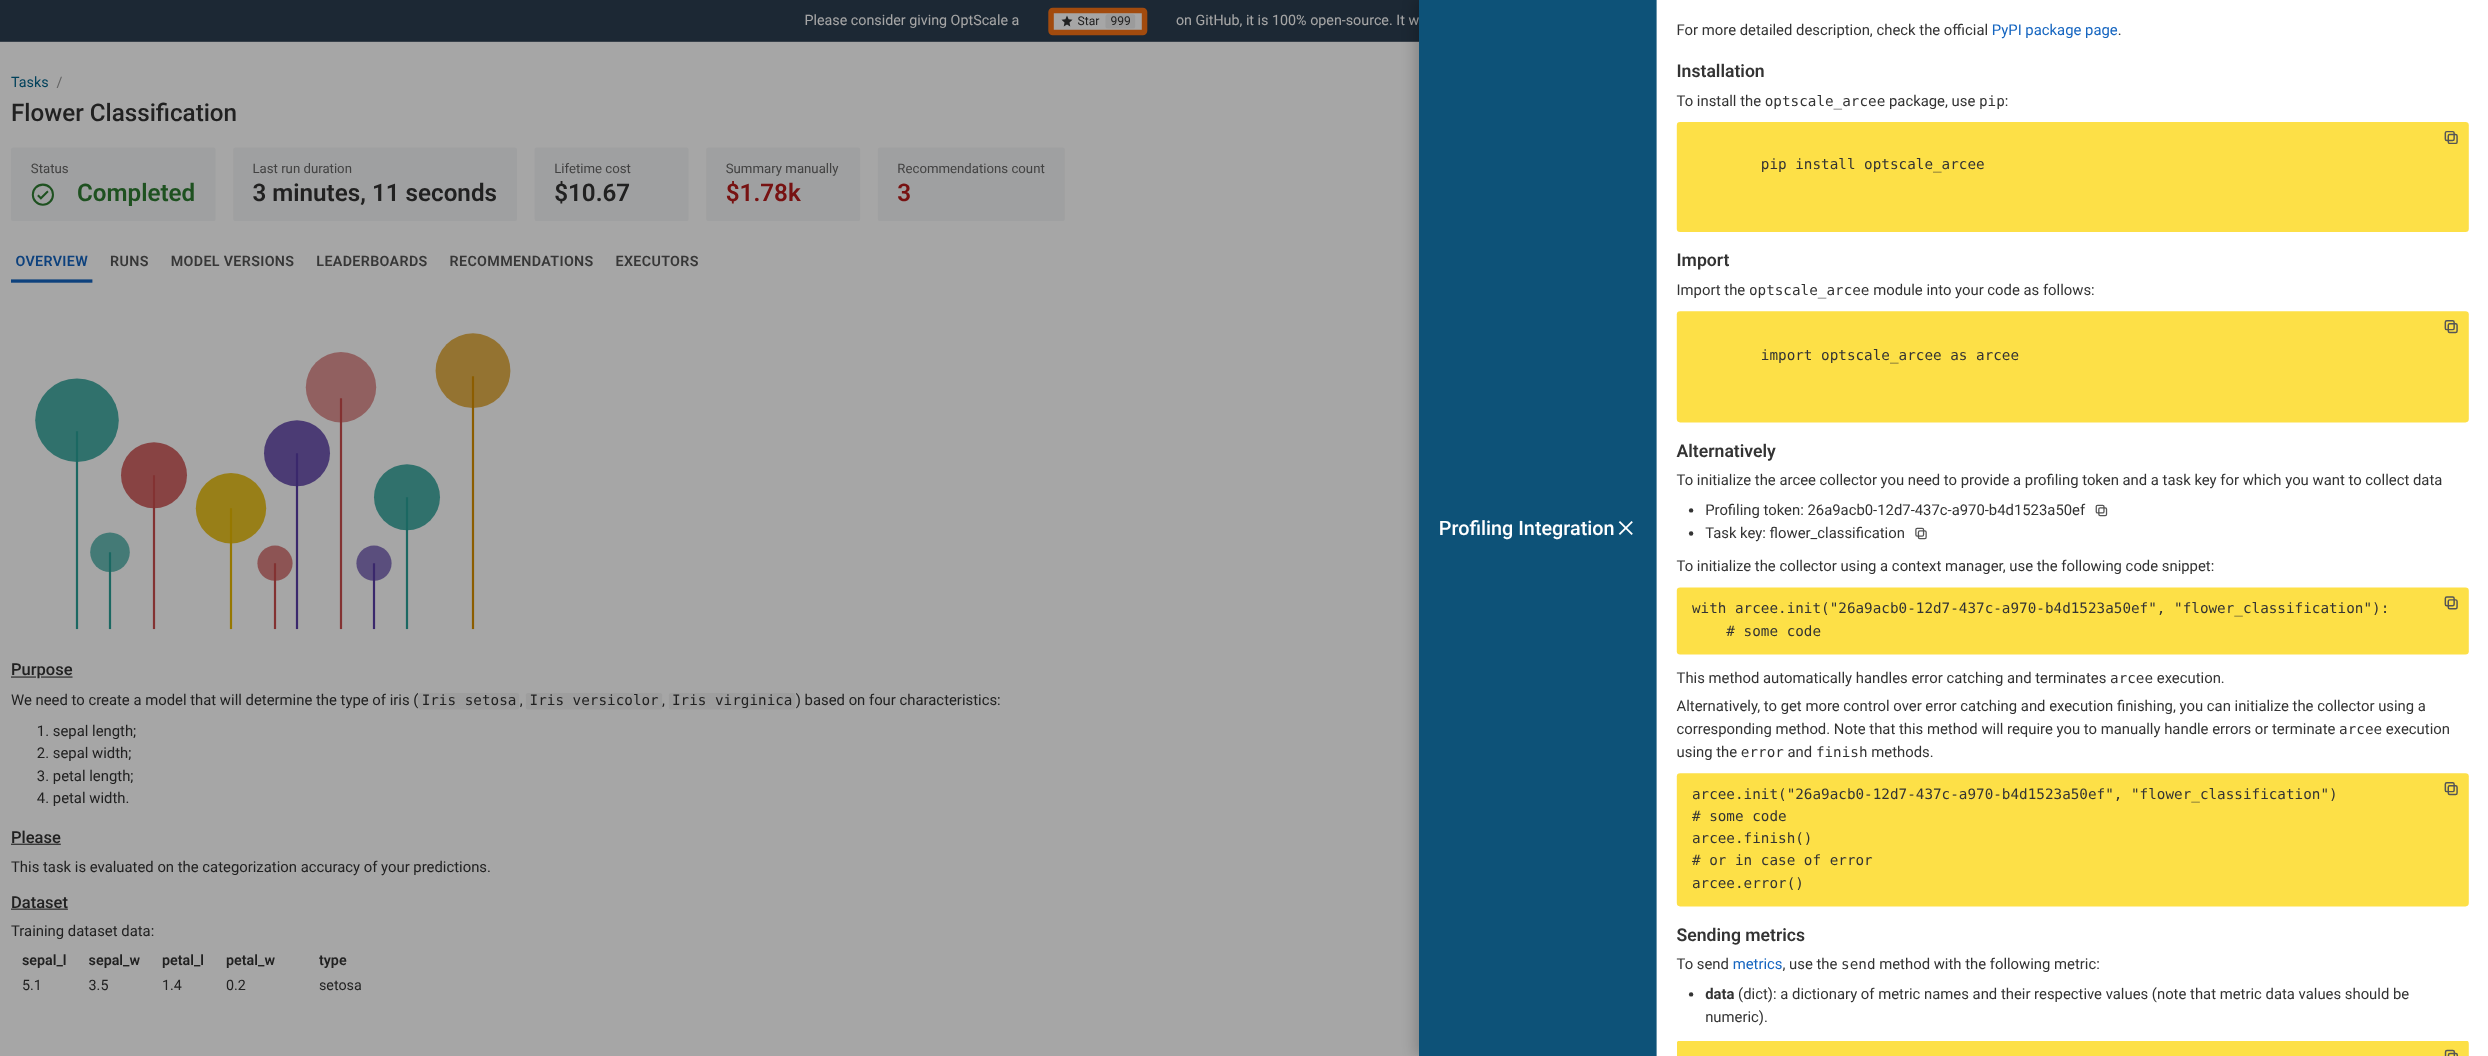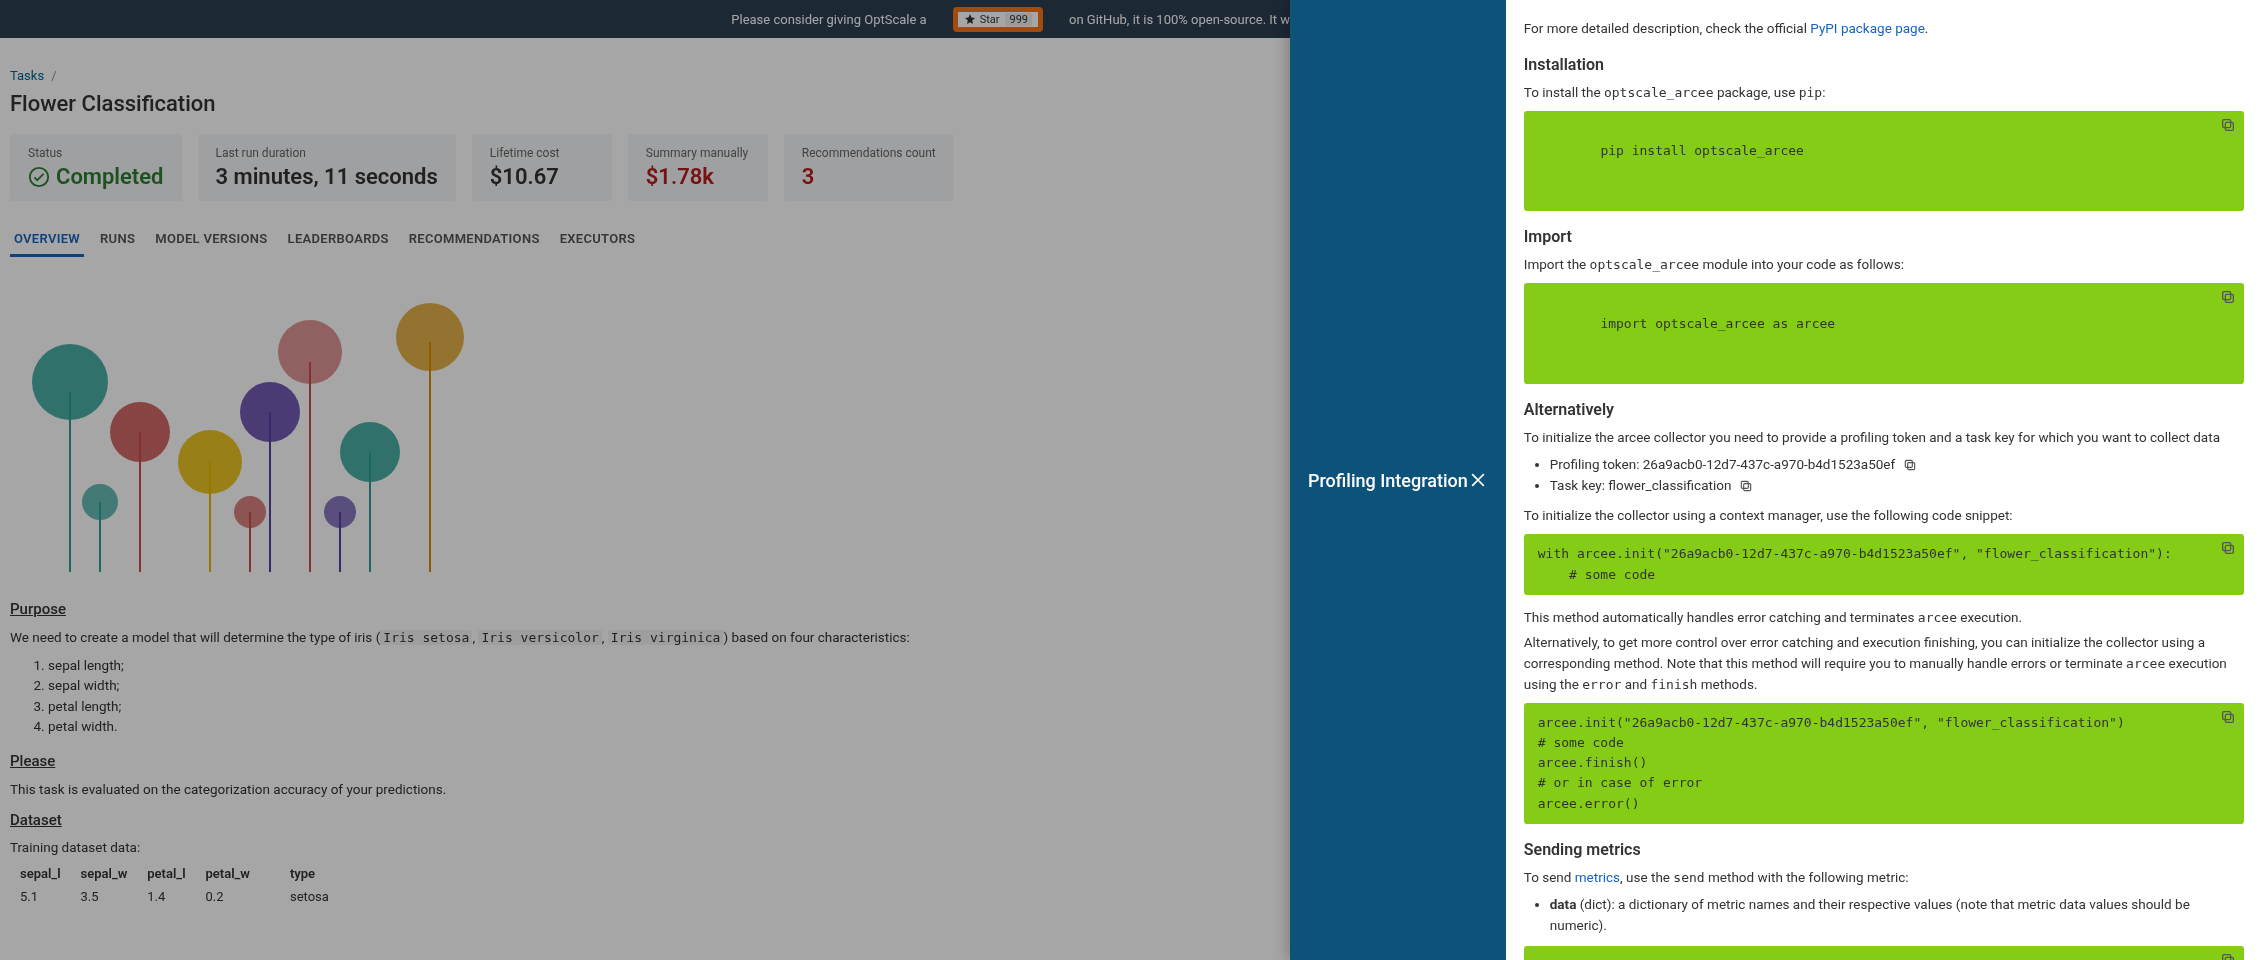"pip install optscale_arcee" .codeblk { background: #84cc16 -> #fde047 }
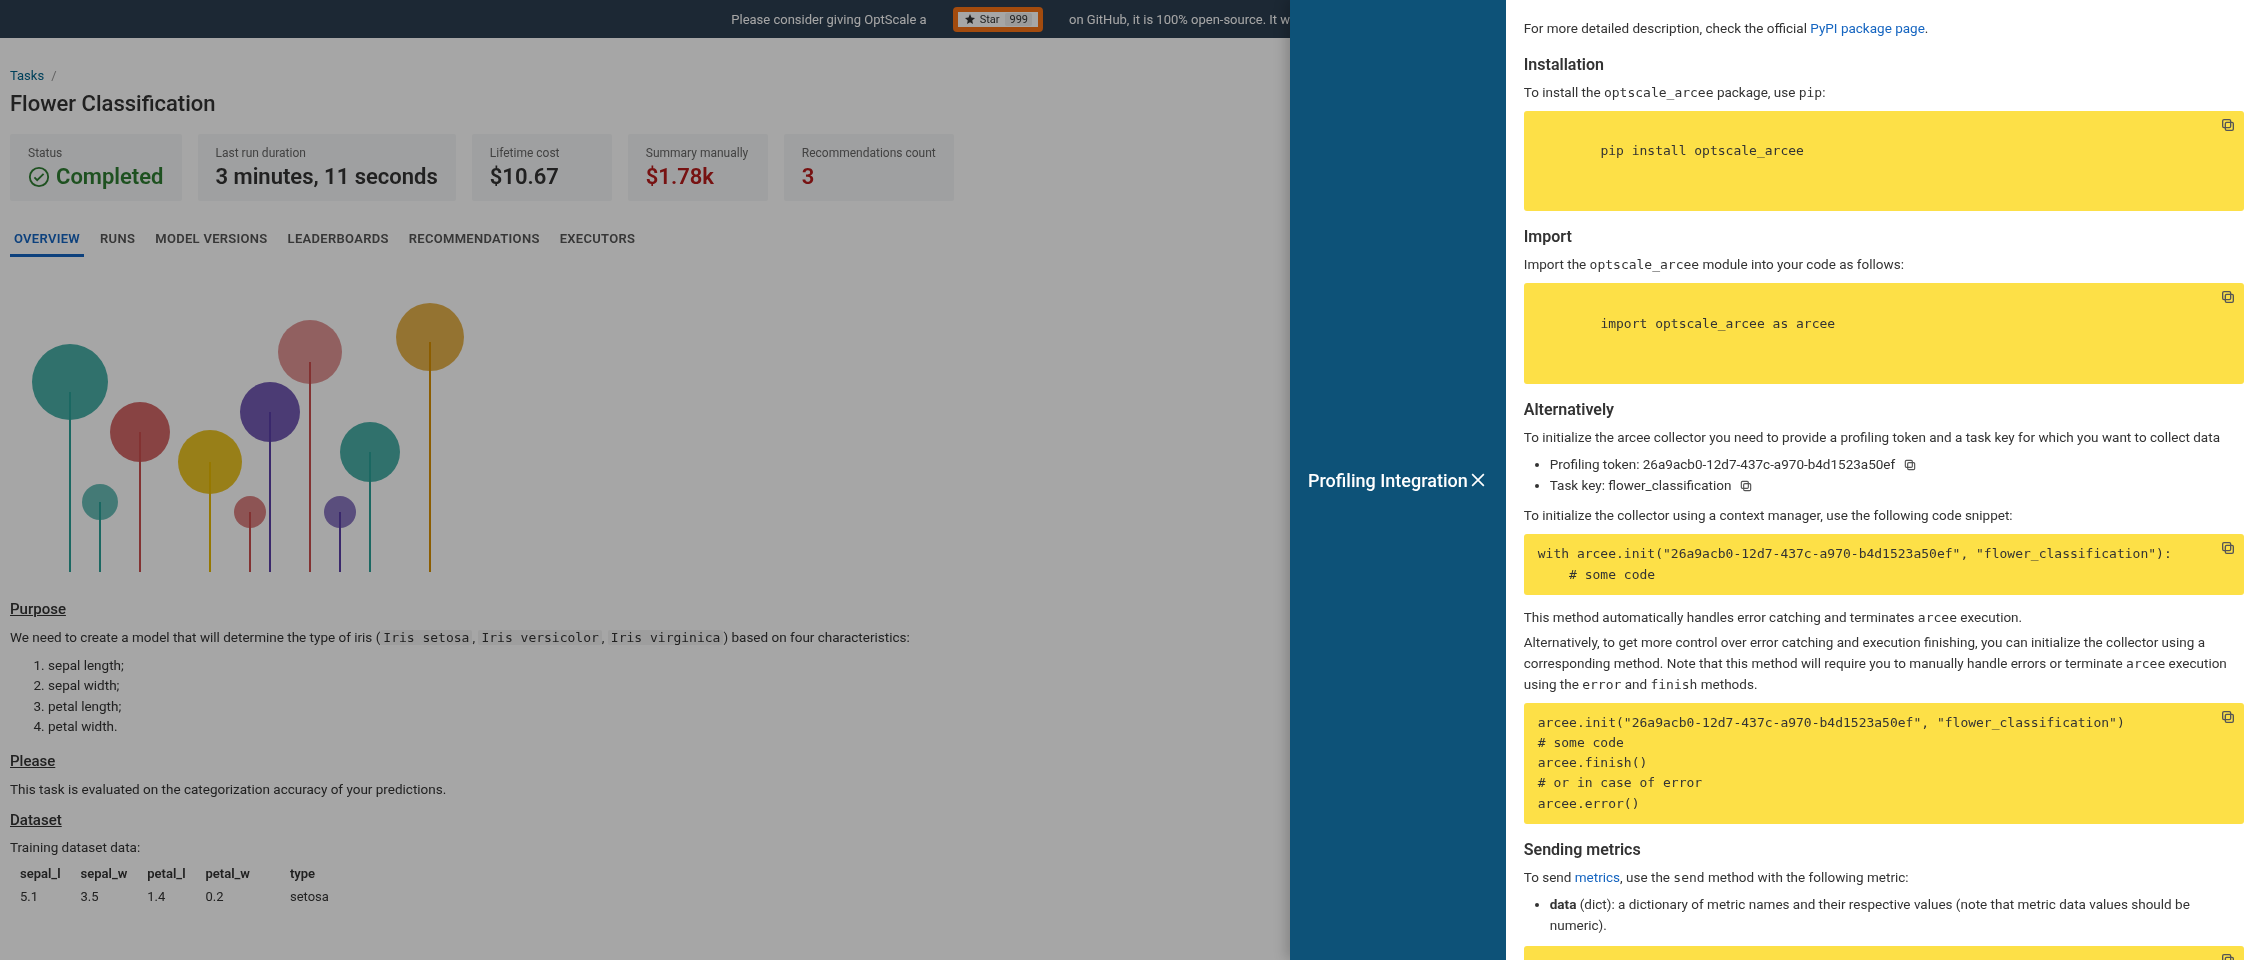"Completed" .stat.green .value { gap: 6px -> 20px }
